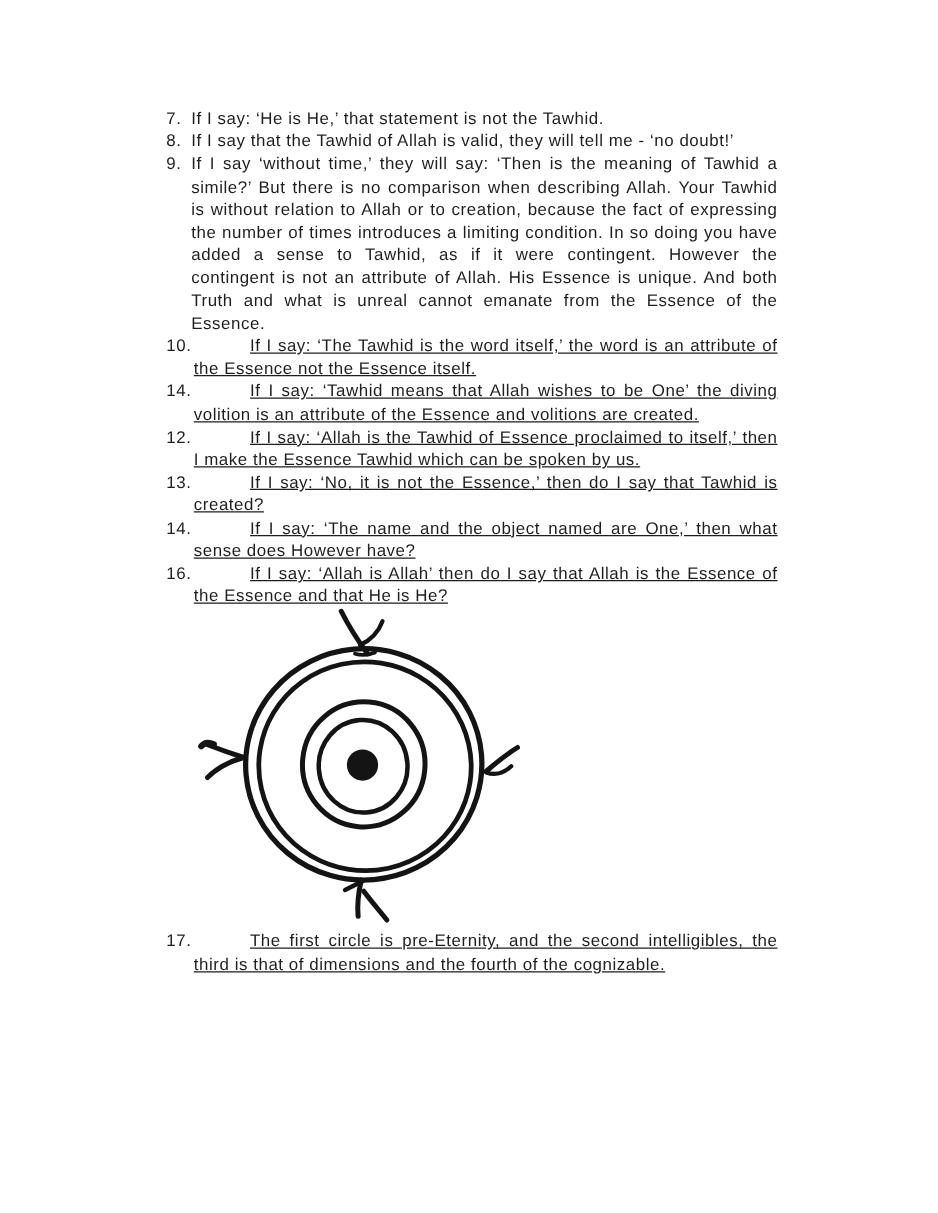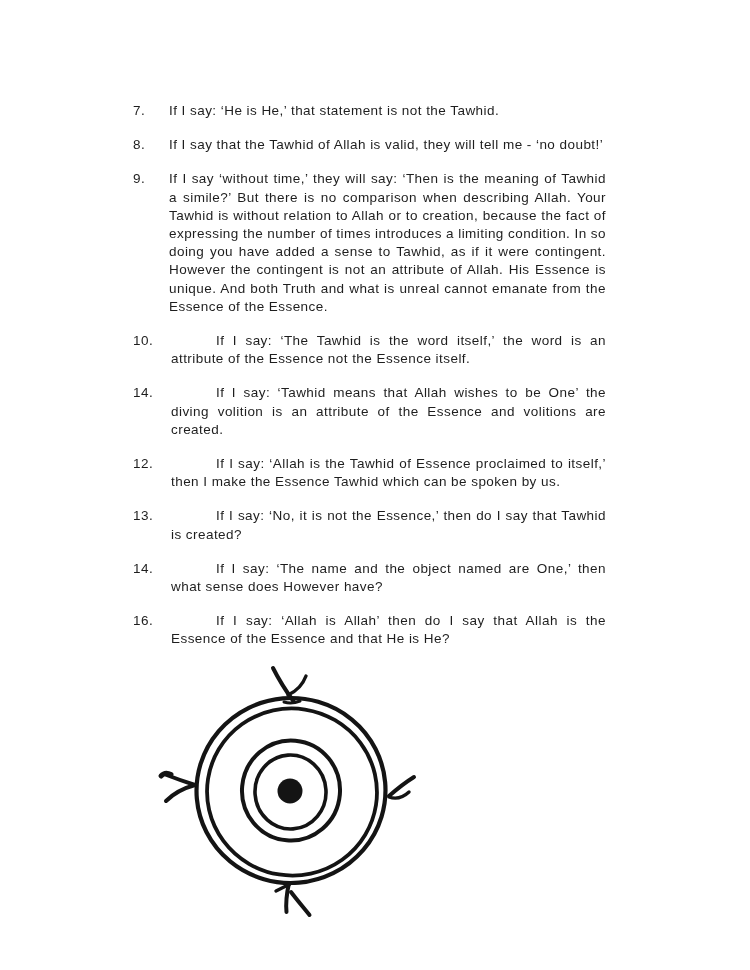"If I say: ‘He is" .item .txt { margin: 16px -> 0 }
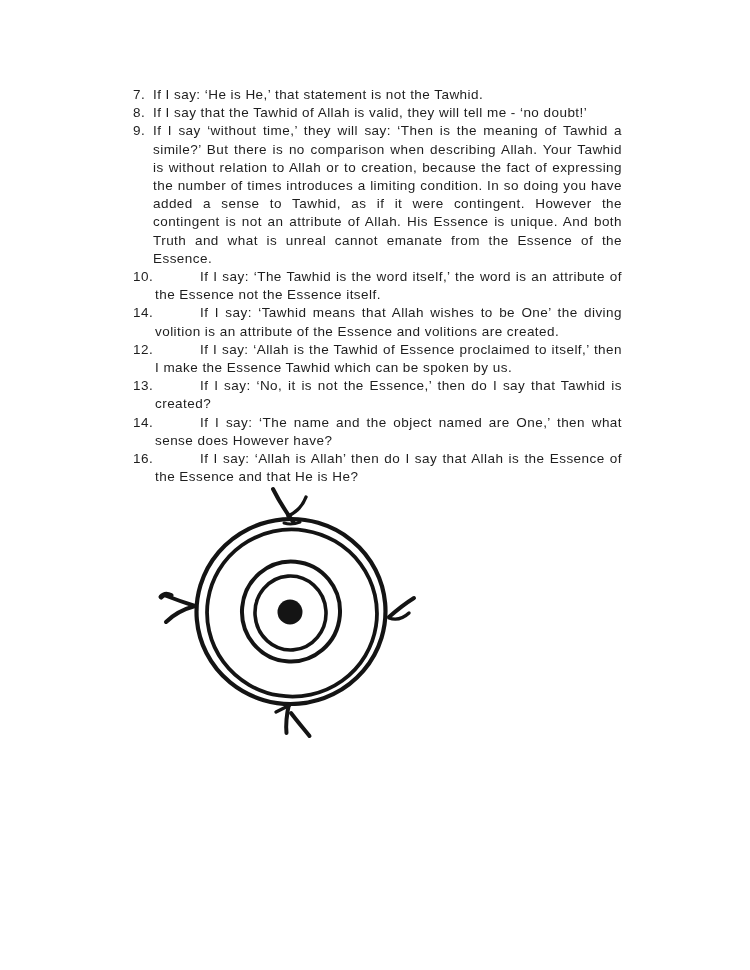"If I say: ‘The Tawhid" .item.tabbed .txt { text-decoration: none -> underline }
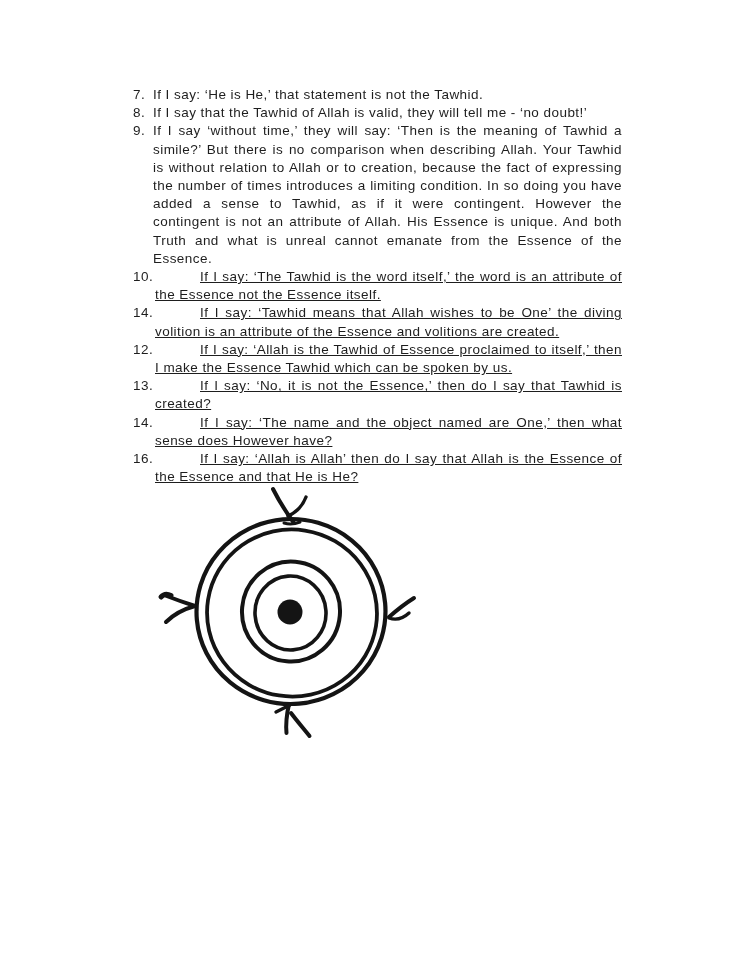"17." div.item { html: none -> <div> <span>17.</span> <p>The first circle is pre-Eternity, and the second intelligibles, the third is that of dimensions and the fourth of the cognizable.</p> </div> }
